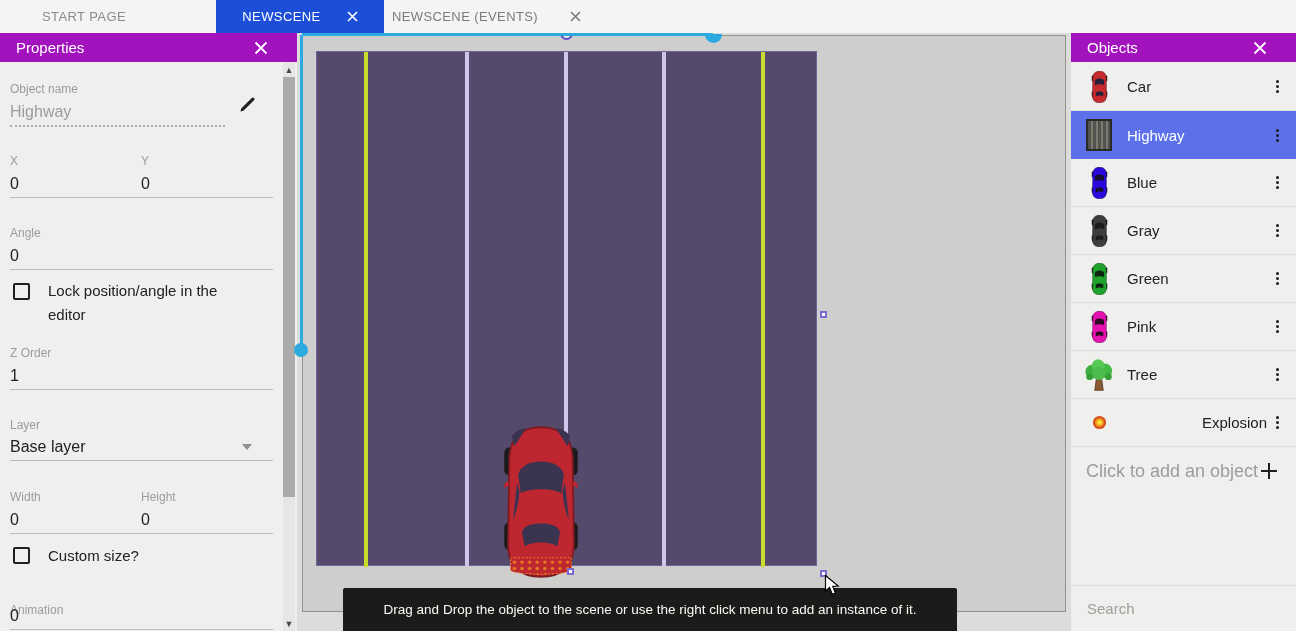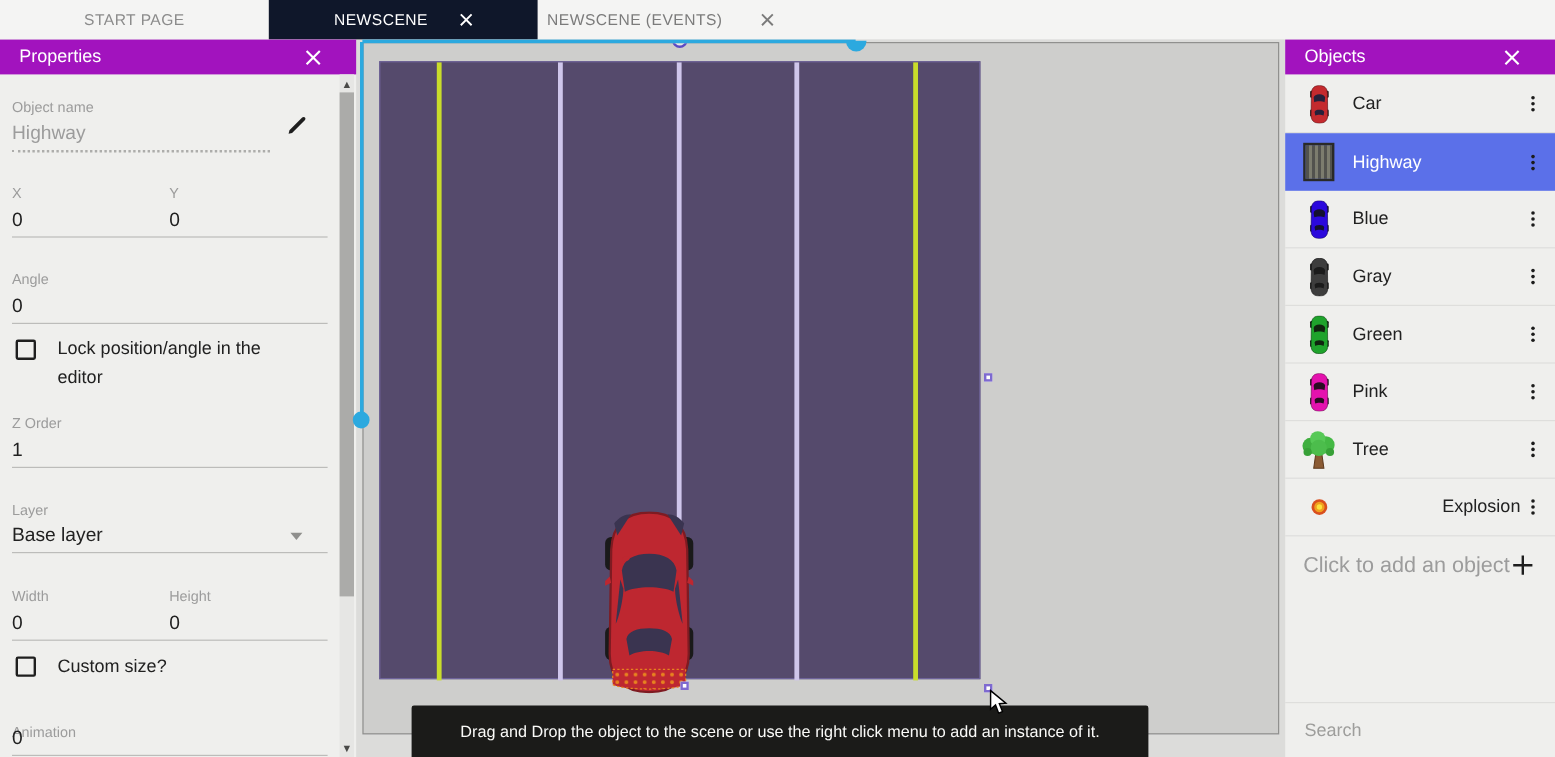"START PAGE" .tab { width: 224px -> 168px }
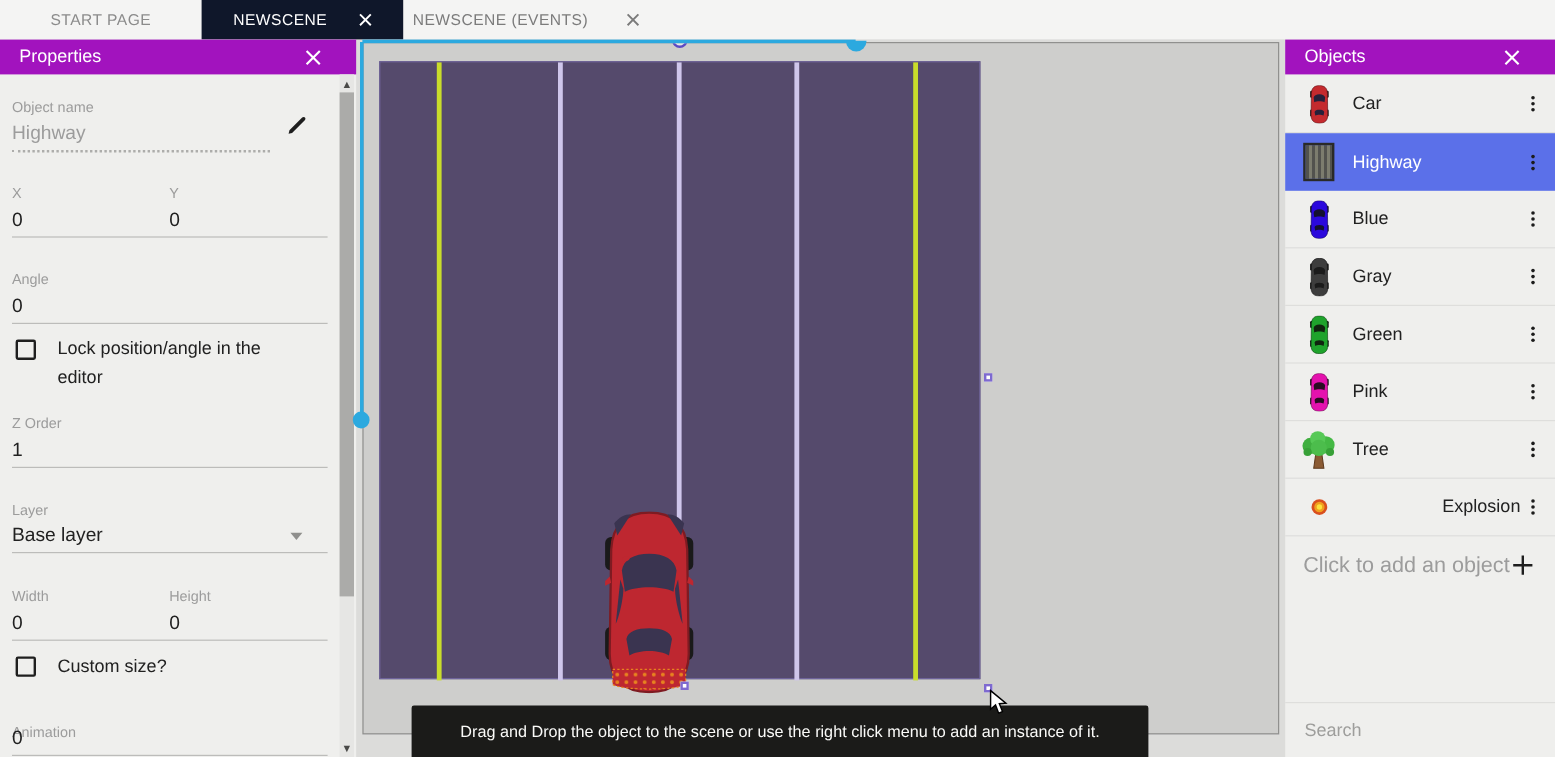"NEWSCENE" .tab.active { background: #0f172a -> #1d4ed8; margin-left: none -> 48px }
